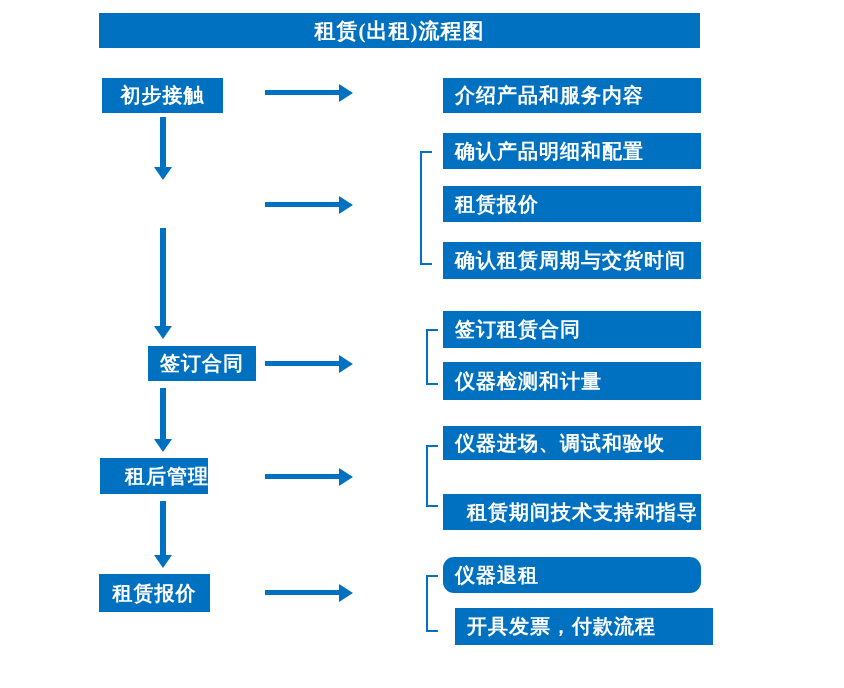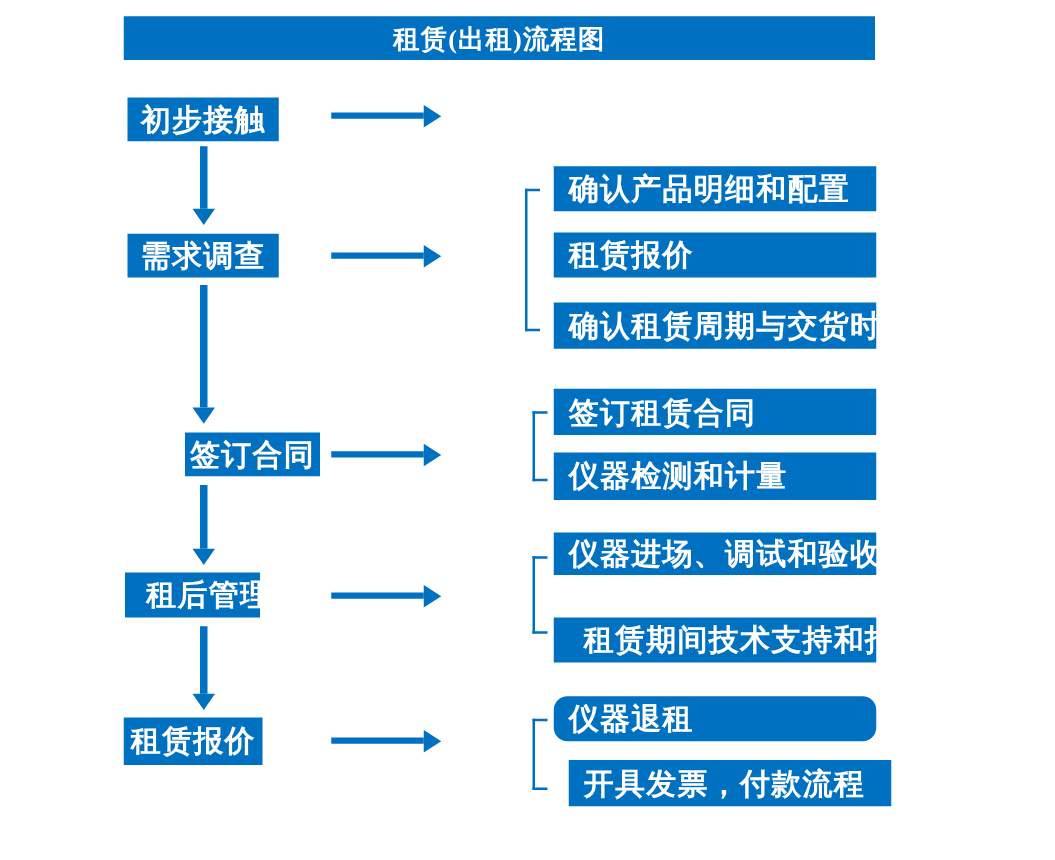"初步接触" .box { font-size: 24px -> 20px }
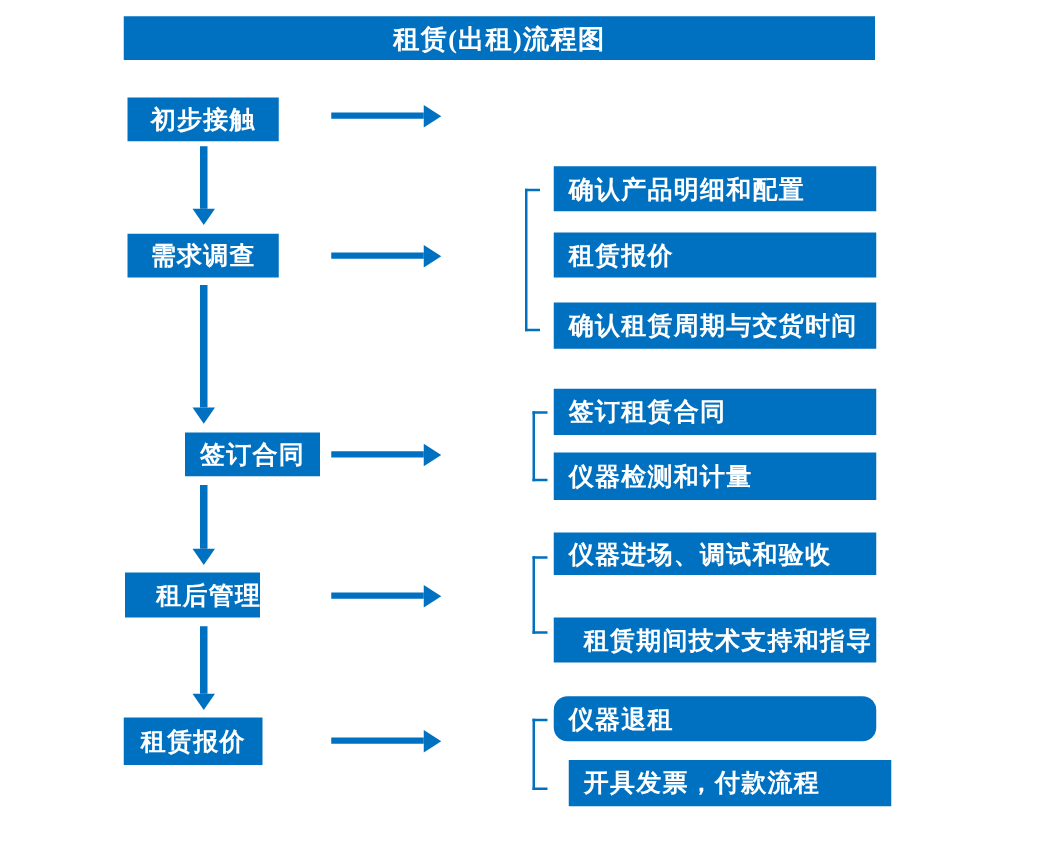"介绍产品和服务内容" div.box { html: none -> <div>介绍产品和服务内容</div> }
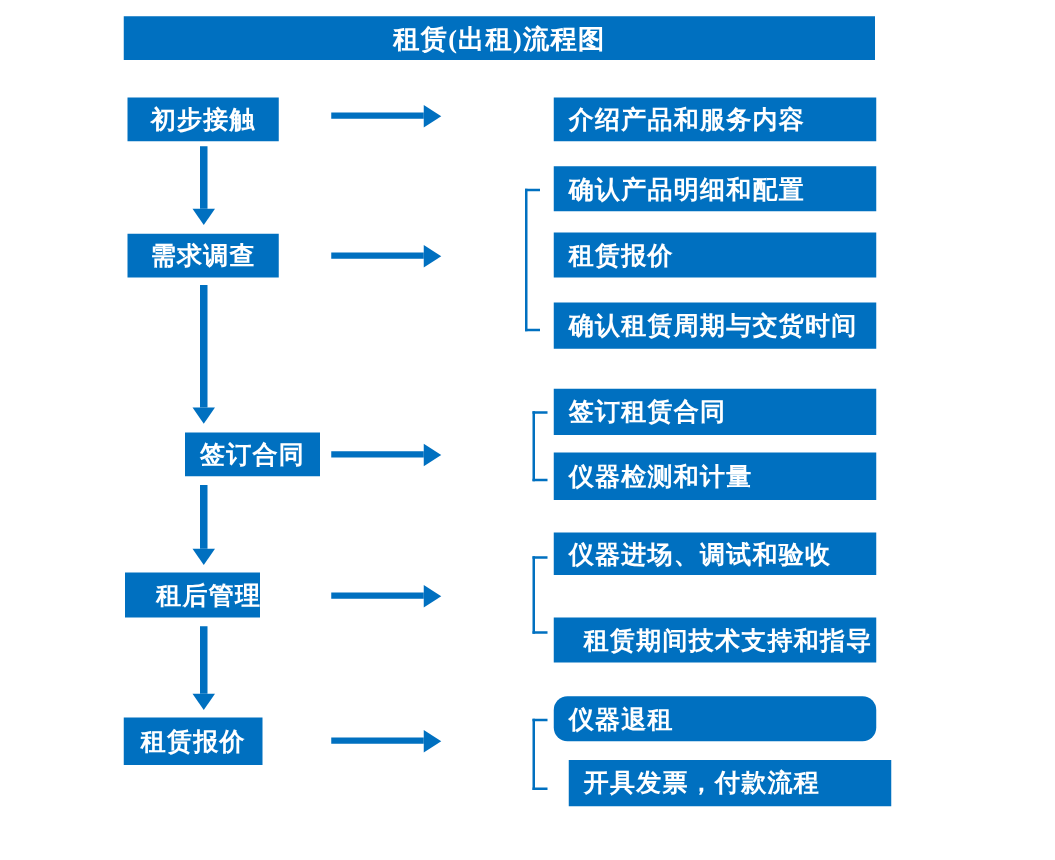"需求调查" div.box { html: <div>需求调查</div> -> none }
